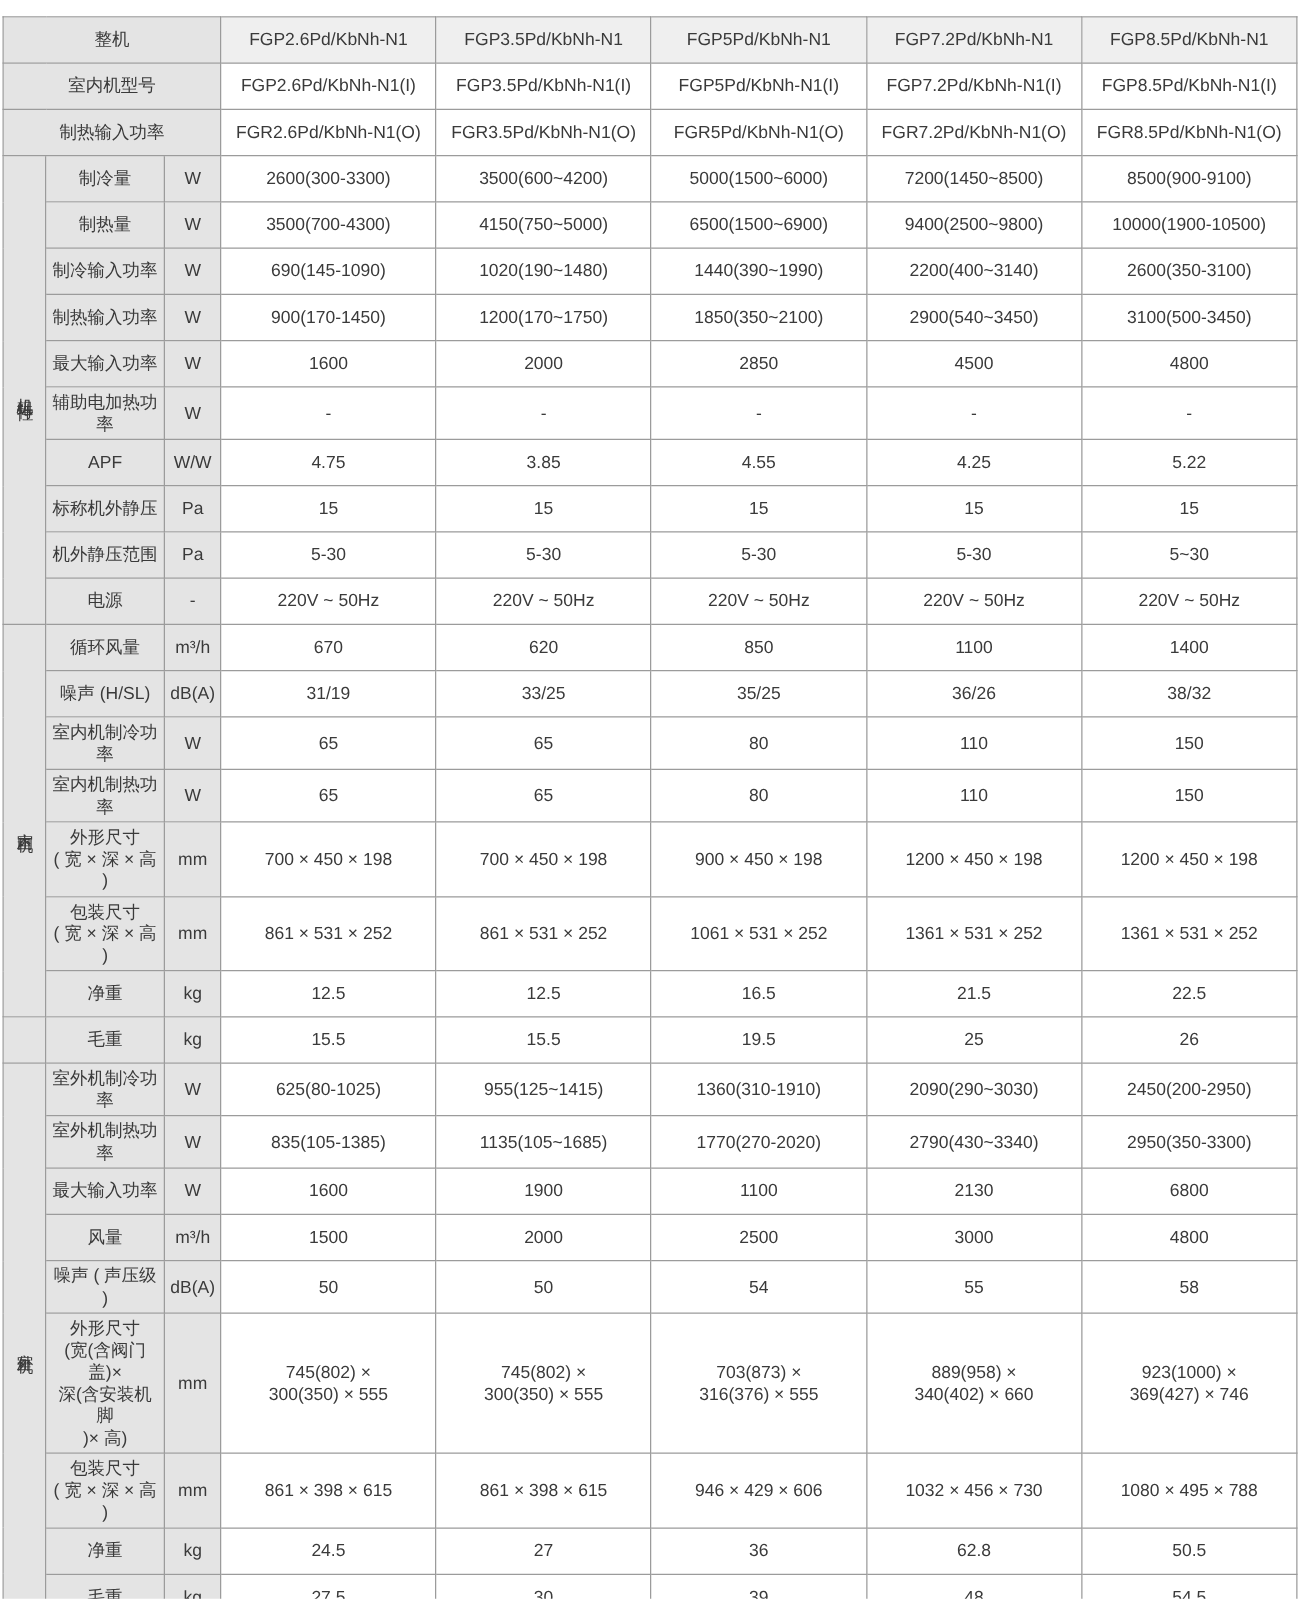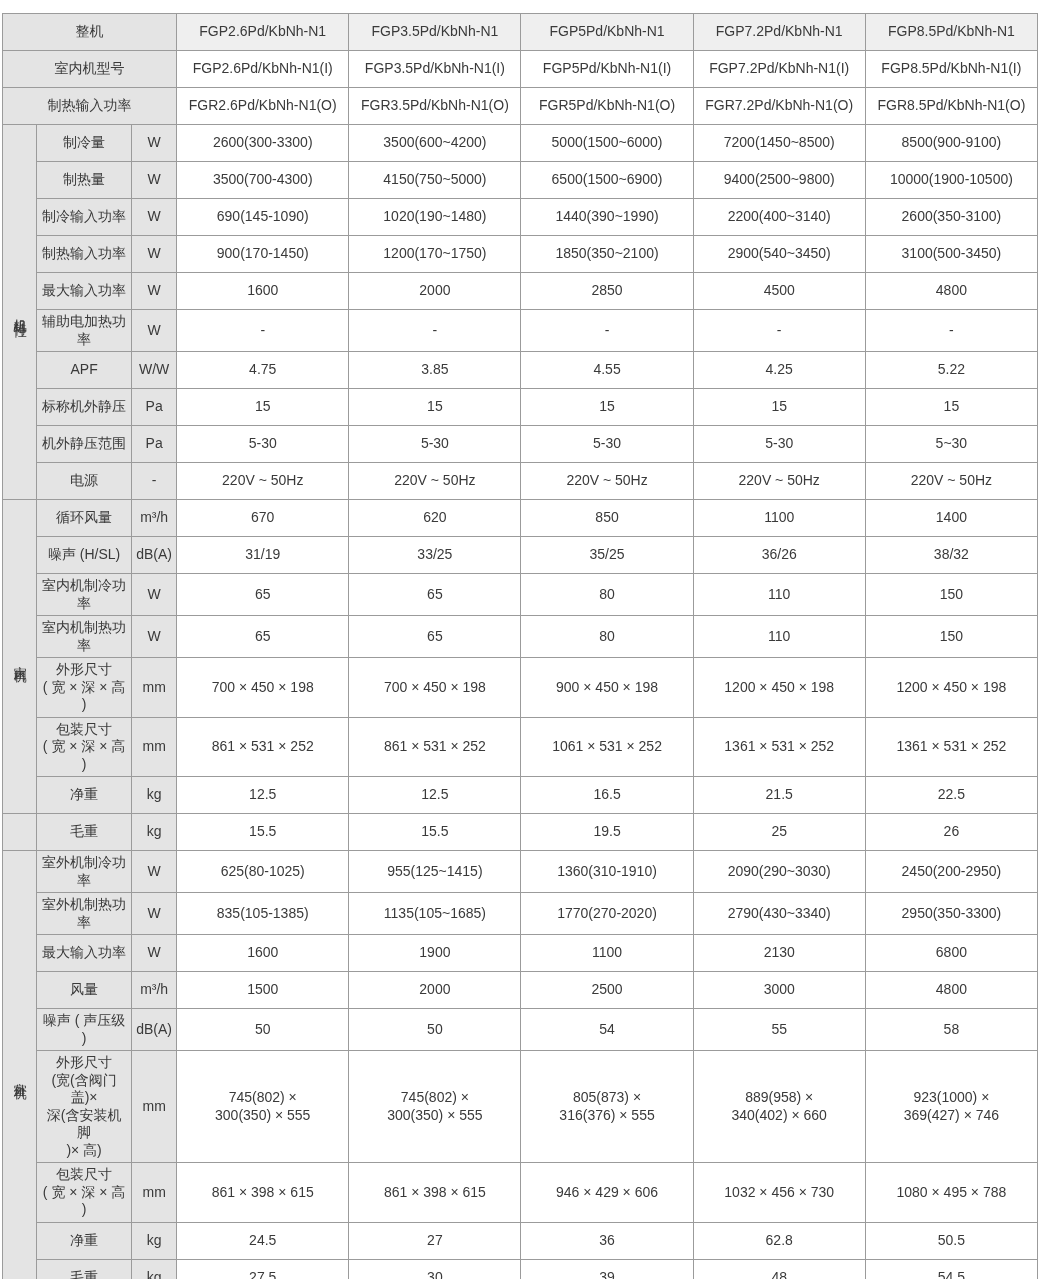"805(873) ×" td.val { text: 805 -> 703 }
